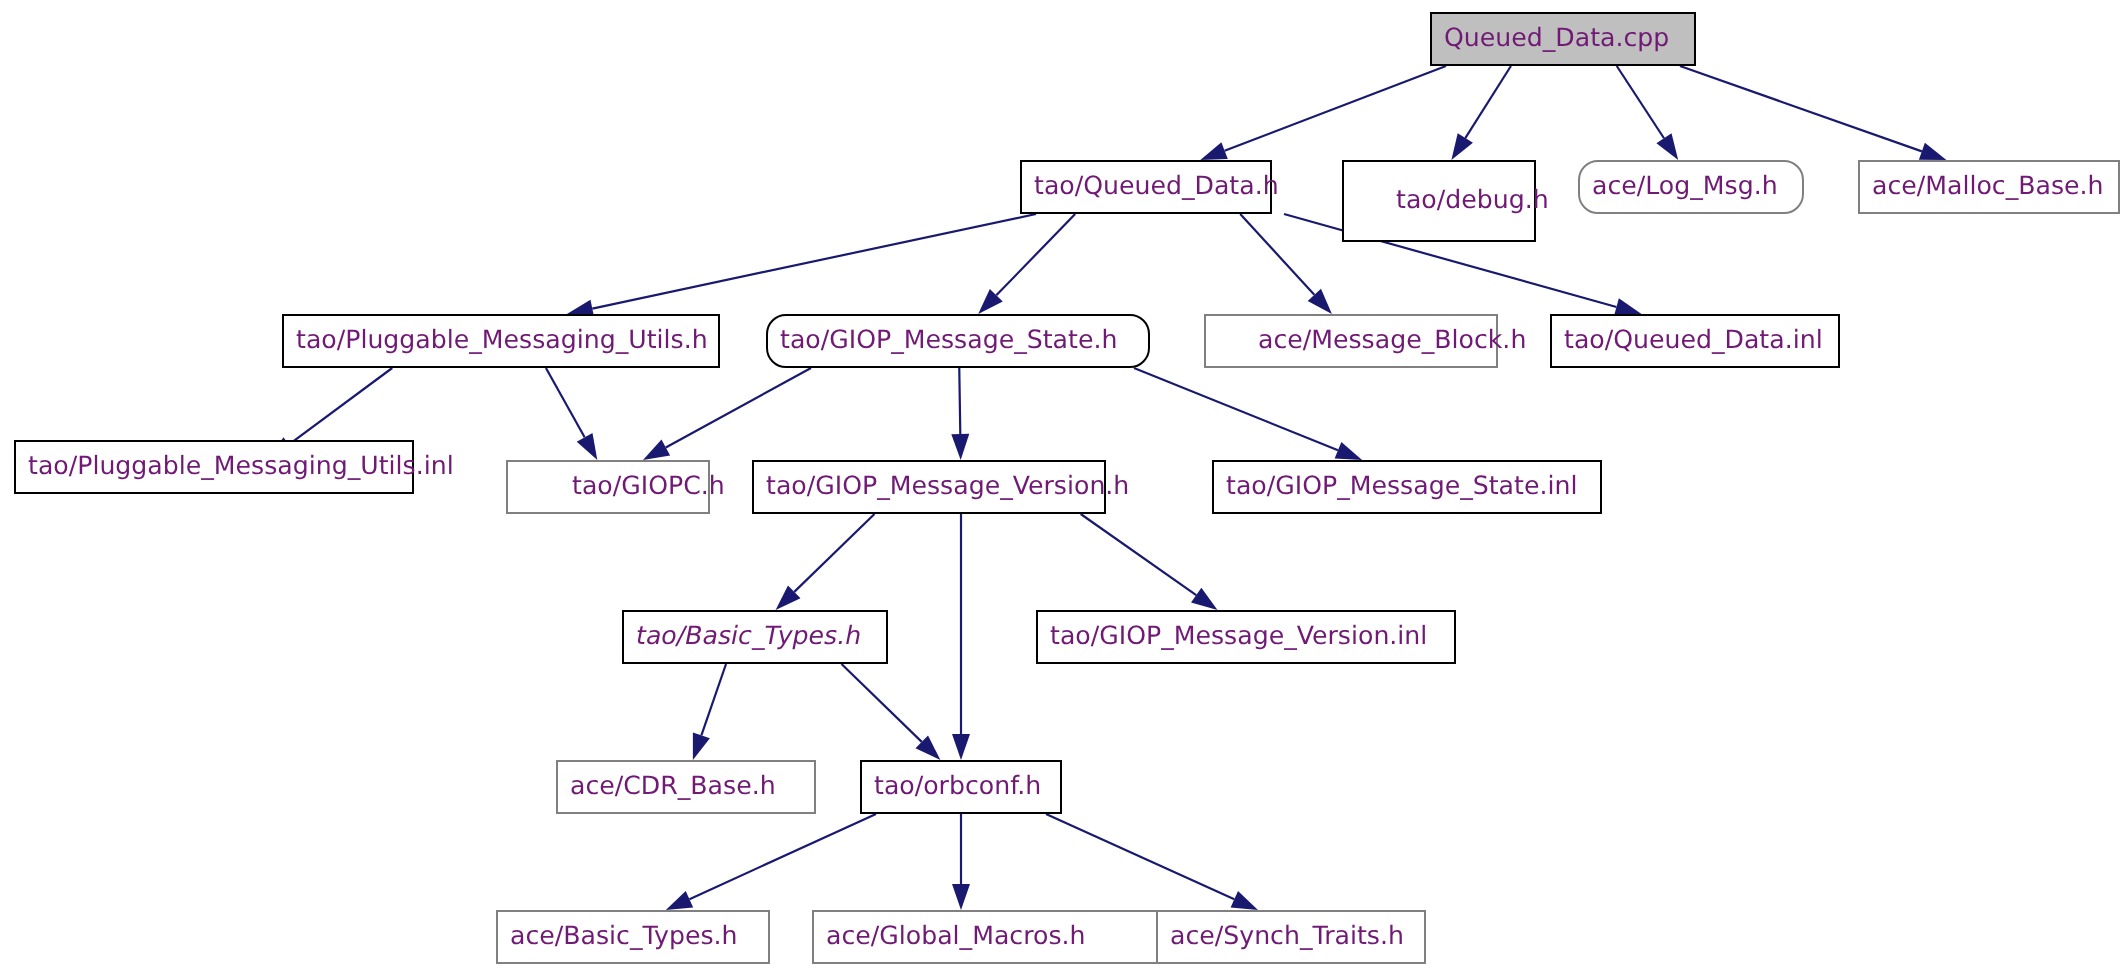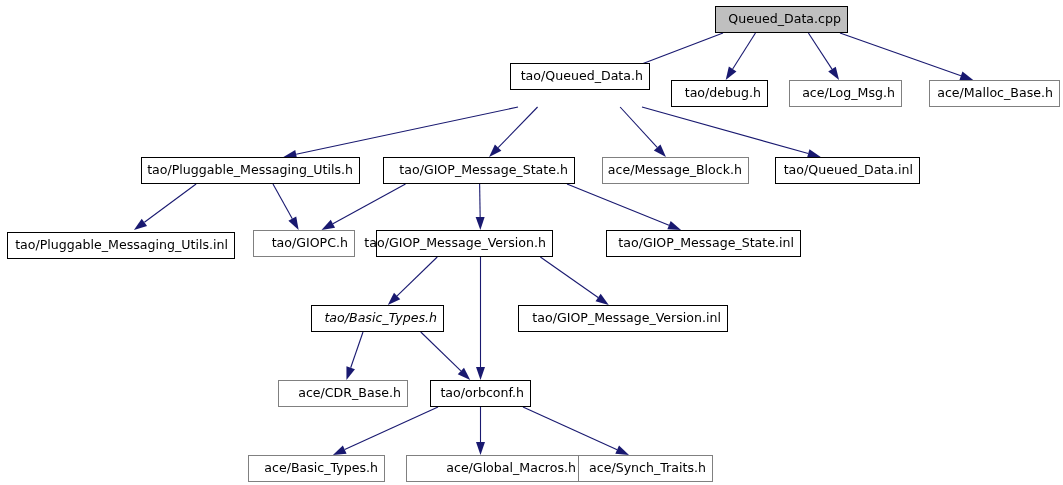"Queued_Data.cpp" .node { color: #000000 -> #701a75; justify-content: flex-end -> flex-start }
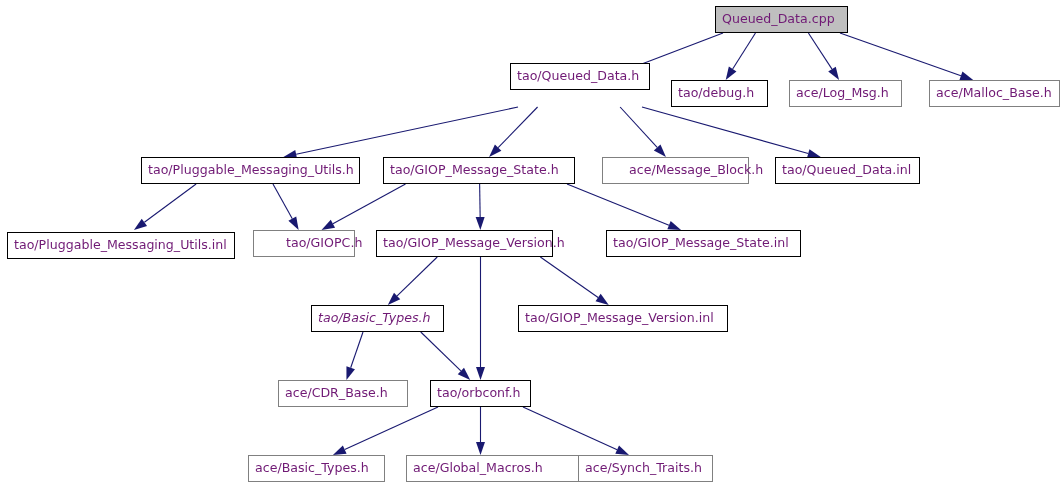"tao/Queued_Data.h" div.node { top: 63px -> 80px; width: 140px -> 126px }
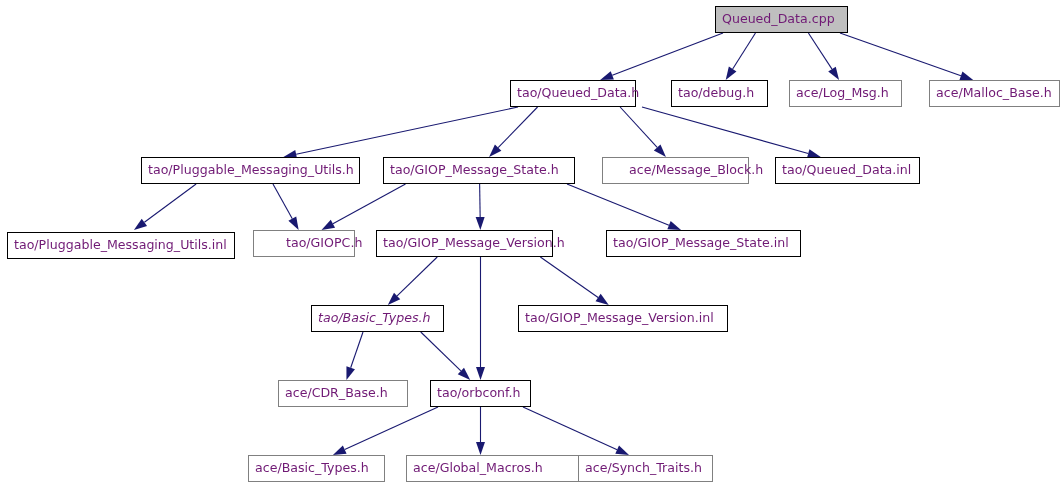"tao/debug.h" div.node { height: 27px -> 41px; padding-left: none -> 20px }
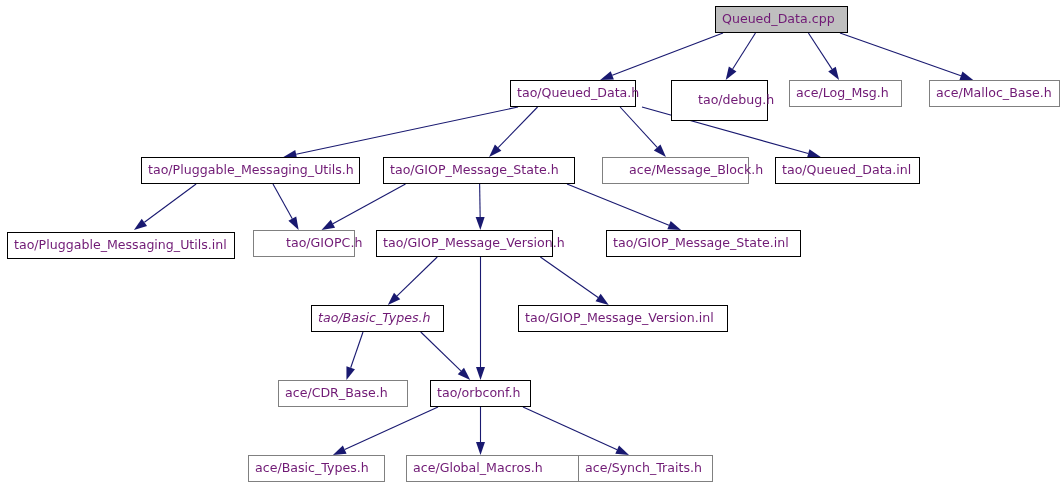"ace/Log_Msg.h" div.node { border-radius: none -> 10px }
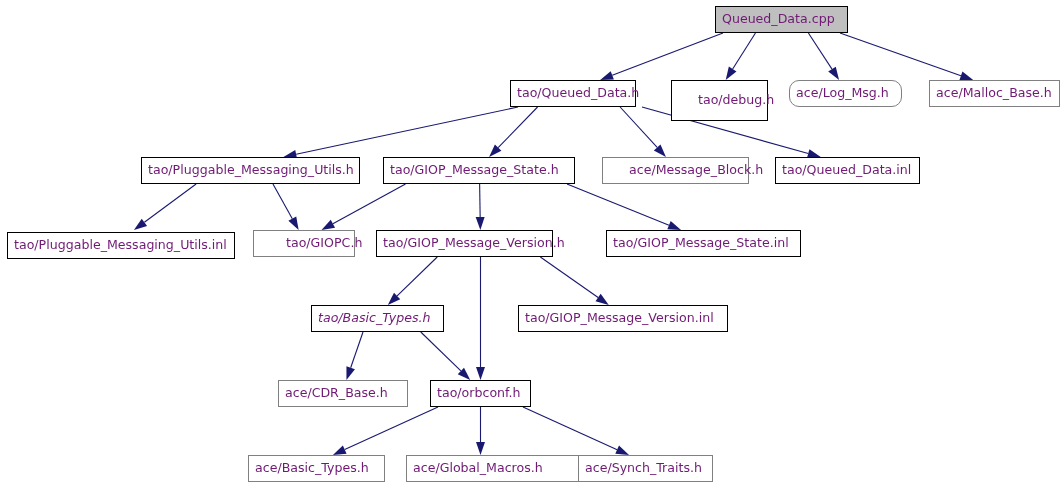"tao/GIOP_Message_State.h" div.node { border-radius: none -> 10px }
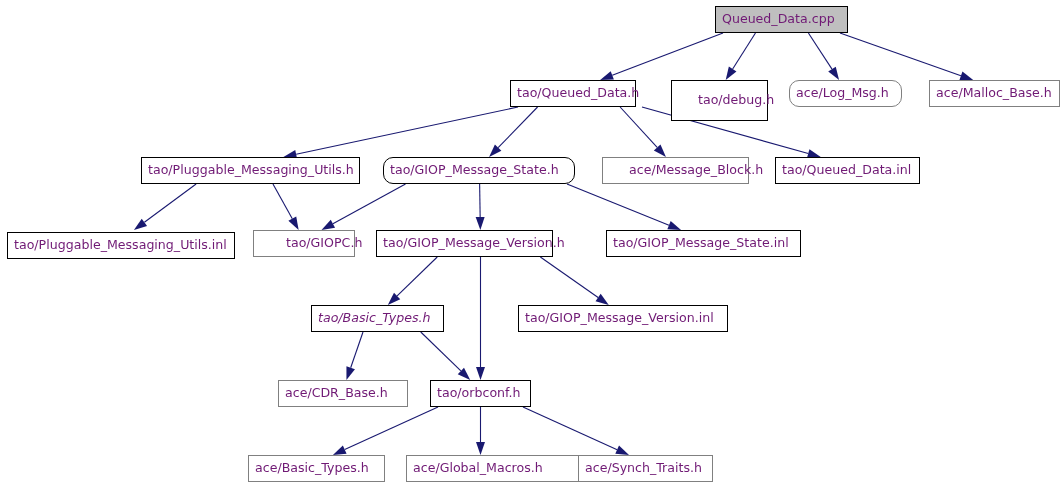"tao/Pluggable_Messaging_Utils.inl" div.node { top: 232px -> 220px; width: 228px -> 200px }
